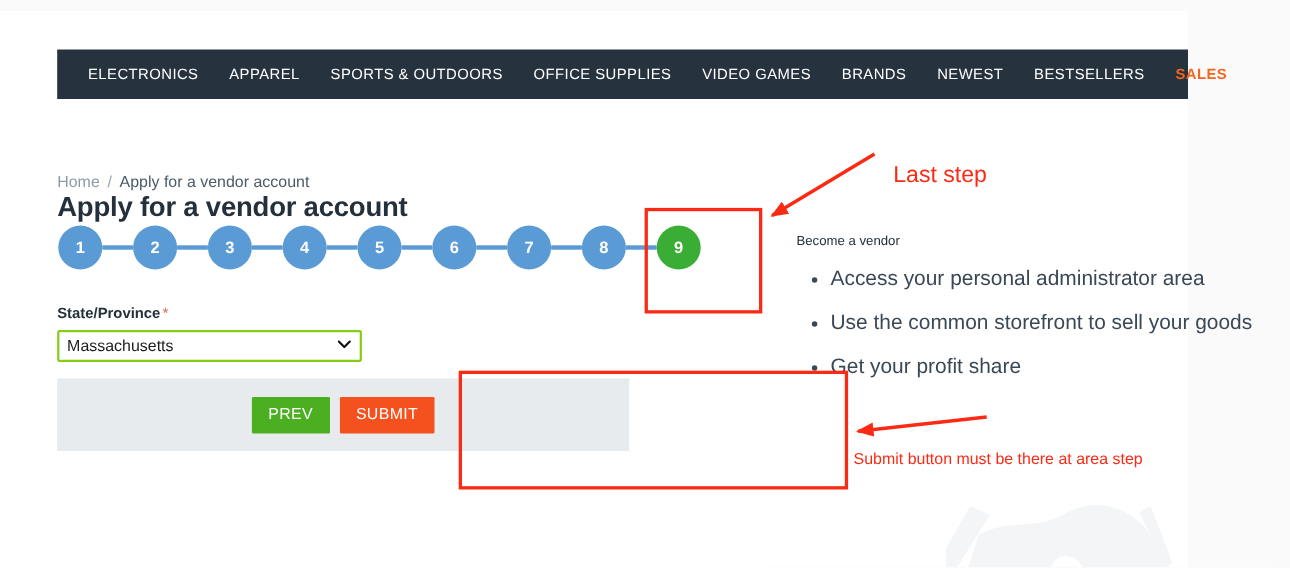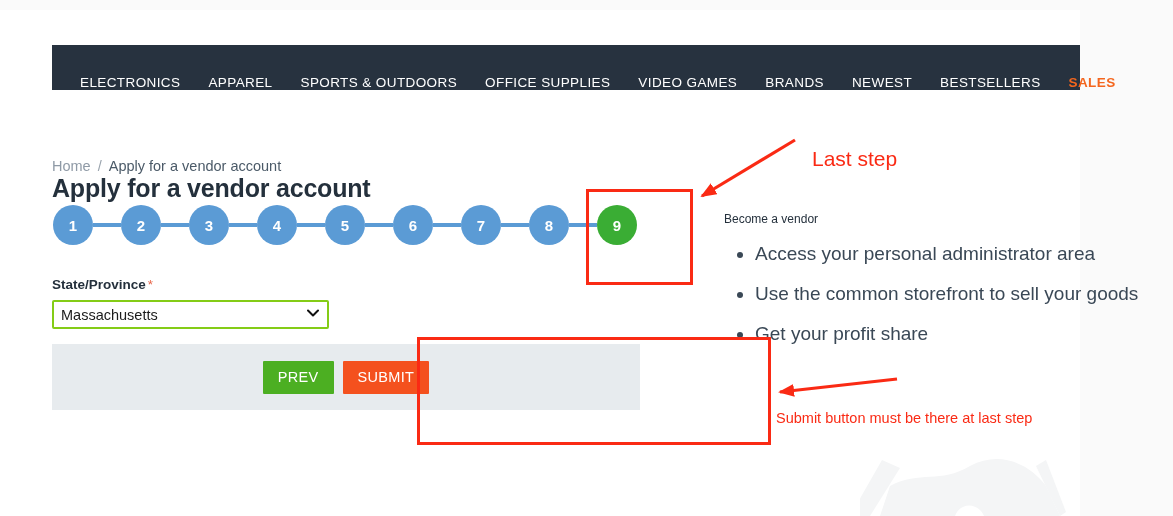"ELECTRONICS" #main-nav { align-items: flex-end -> center }
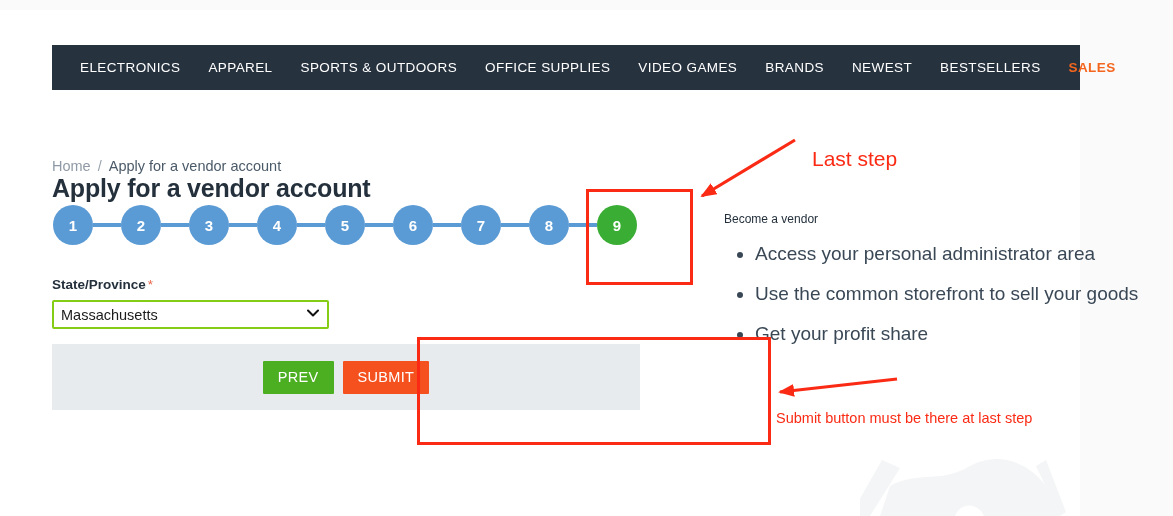"PREV" #button-panel { width: 588px -> 520px }
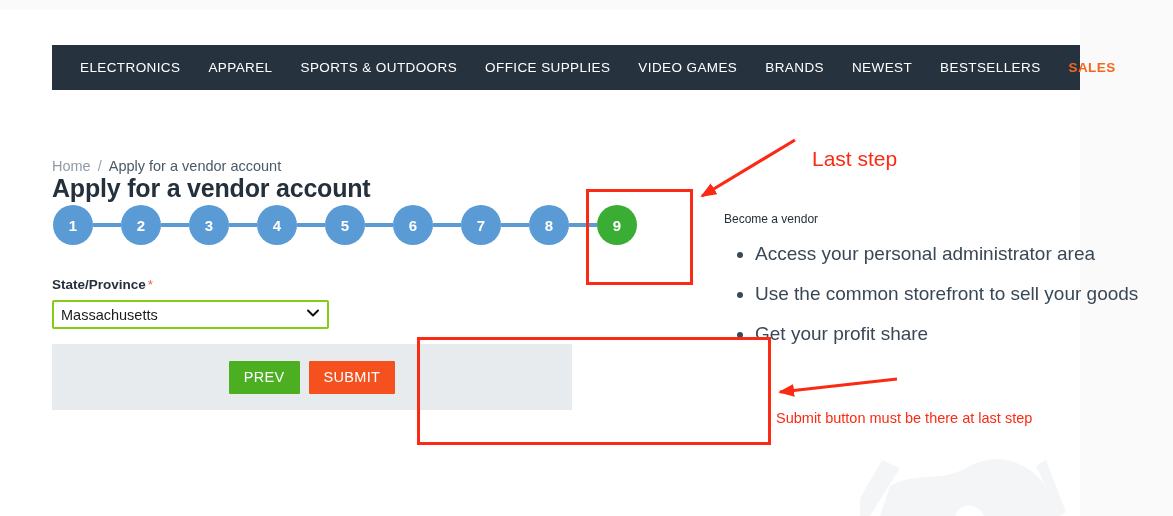"Submit button must be there" div.anno-text { text: last -> area }
